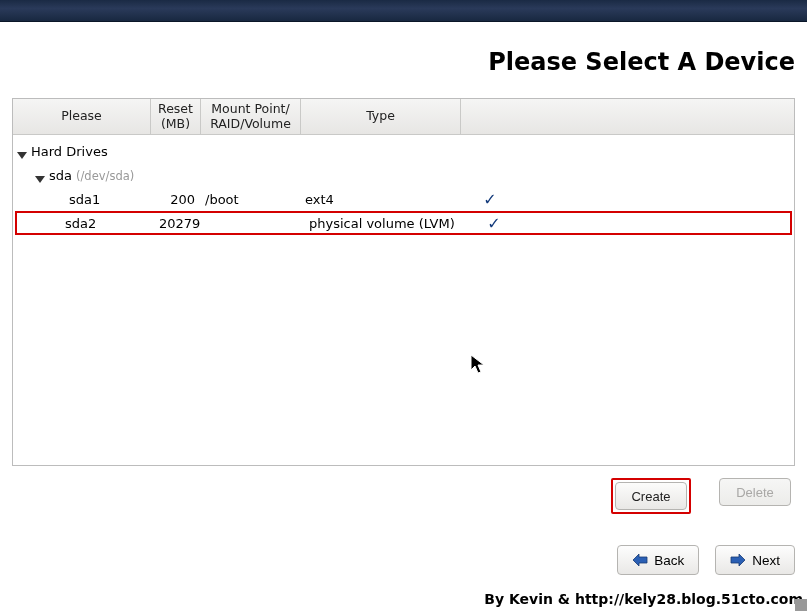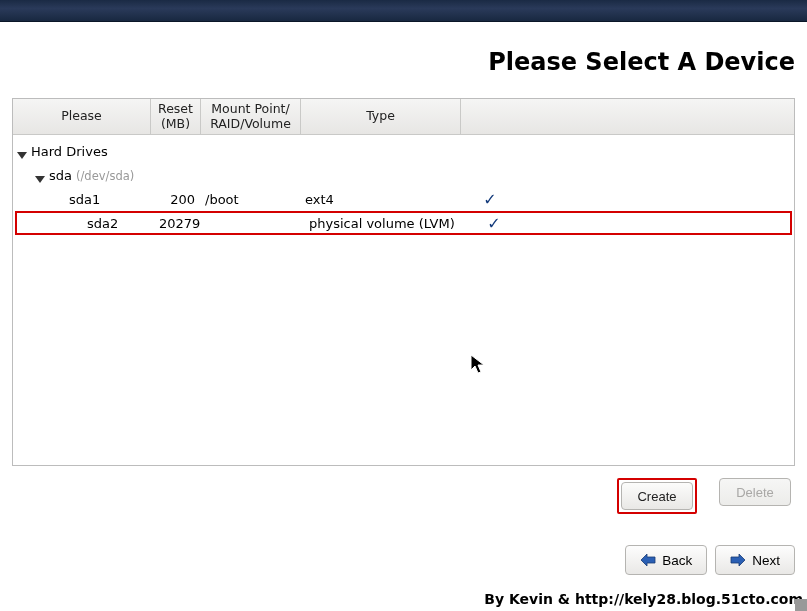"sda2" div.cell { padding-left: 70px -> 48px }
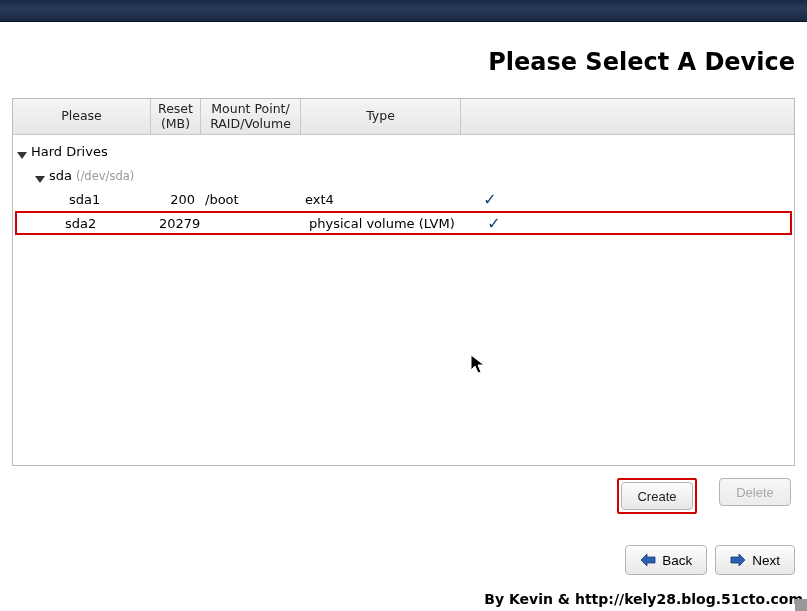"Create" .button-row { gap: 22px -> 28px }
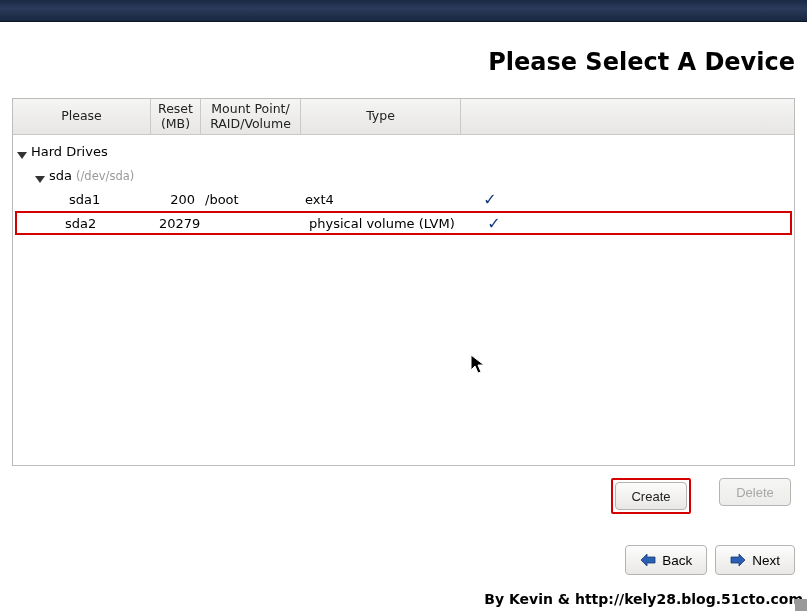"Back" .nav-row { gap: 8px -> 16px }
